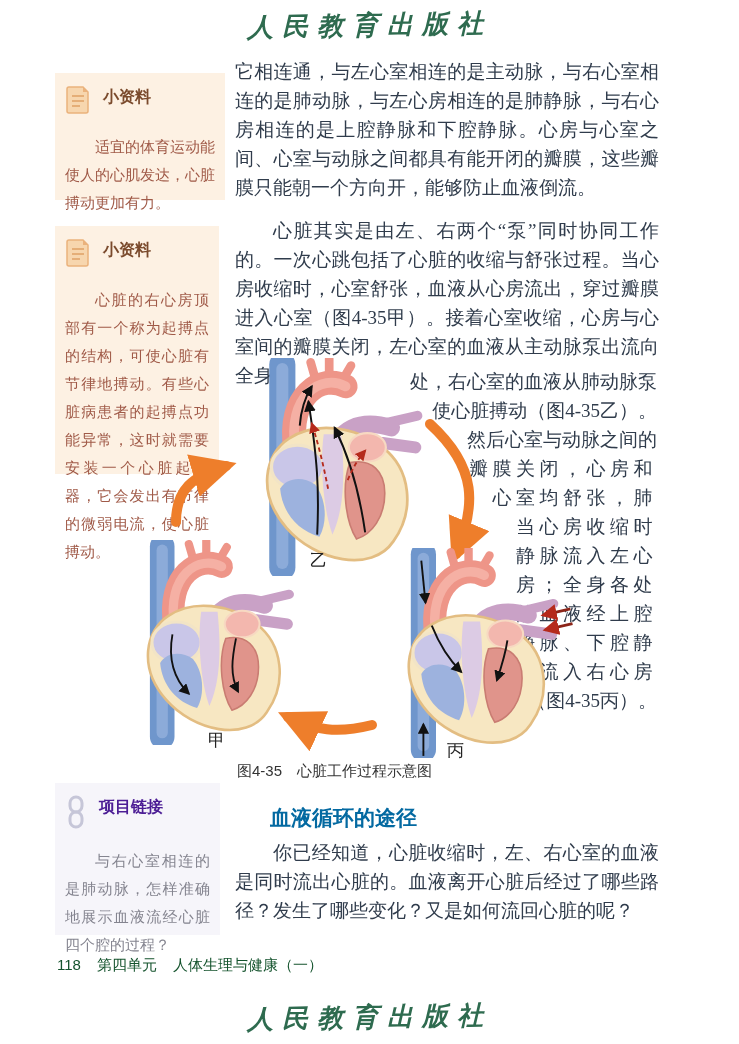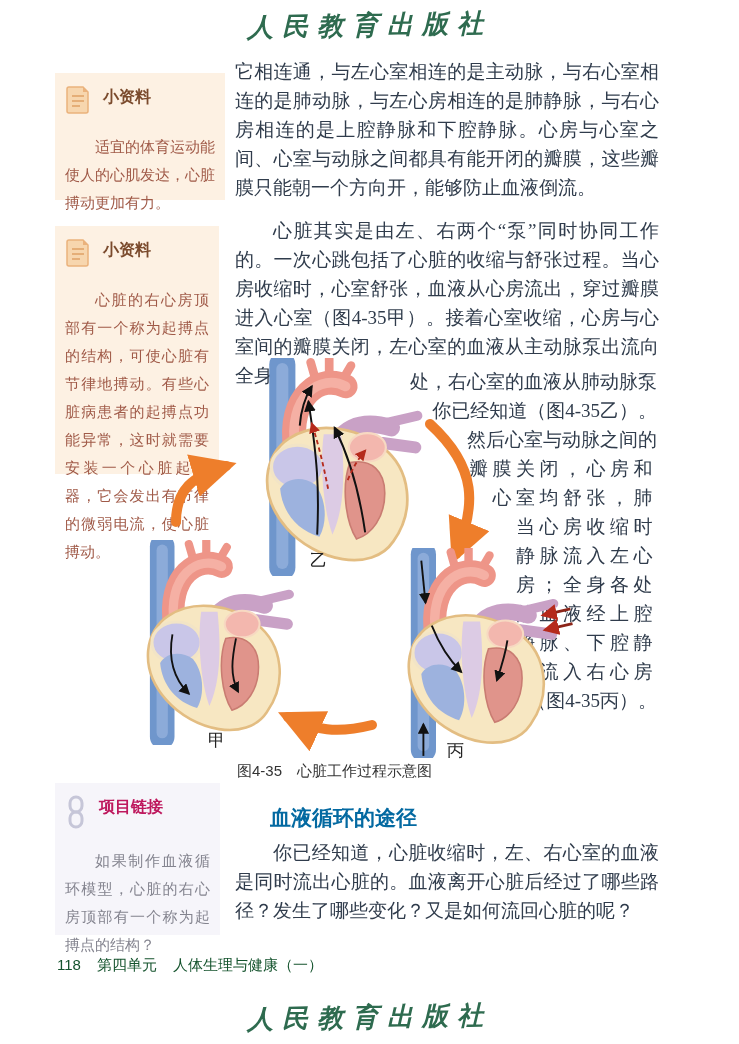"你已经知道（图4-35乙）。" div.wrapline { text: 你已经知道 -> 使心脏搏动 }
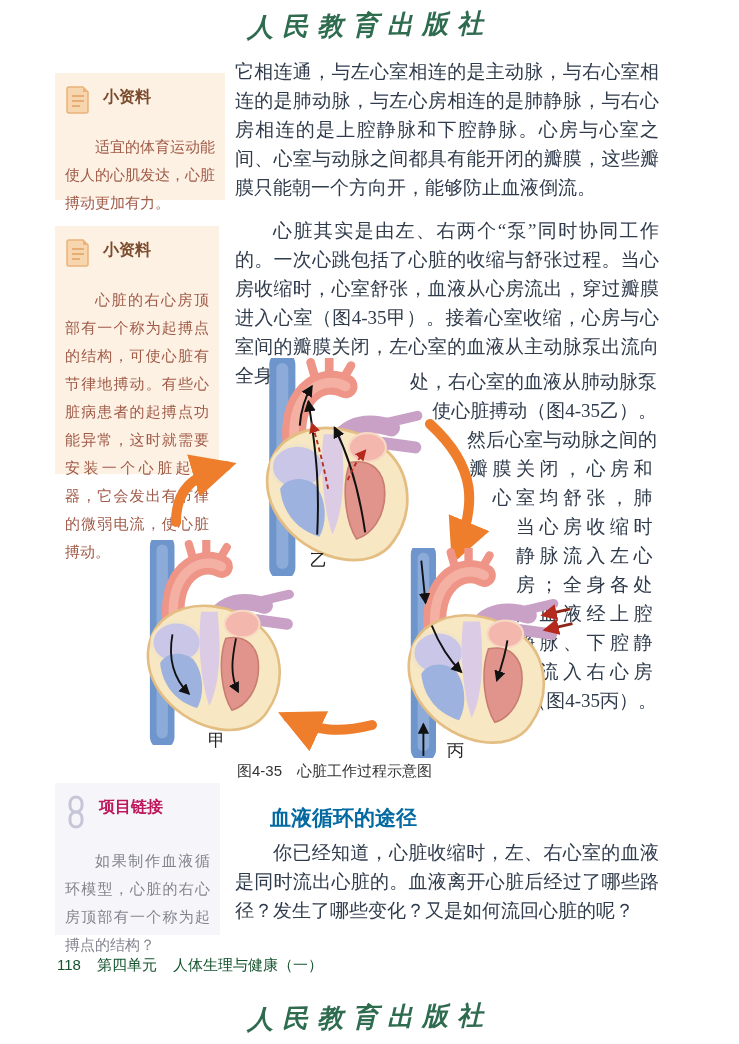"项目链接" .lav .hd .ttl { color: #be185d -> #4c1d95 }
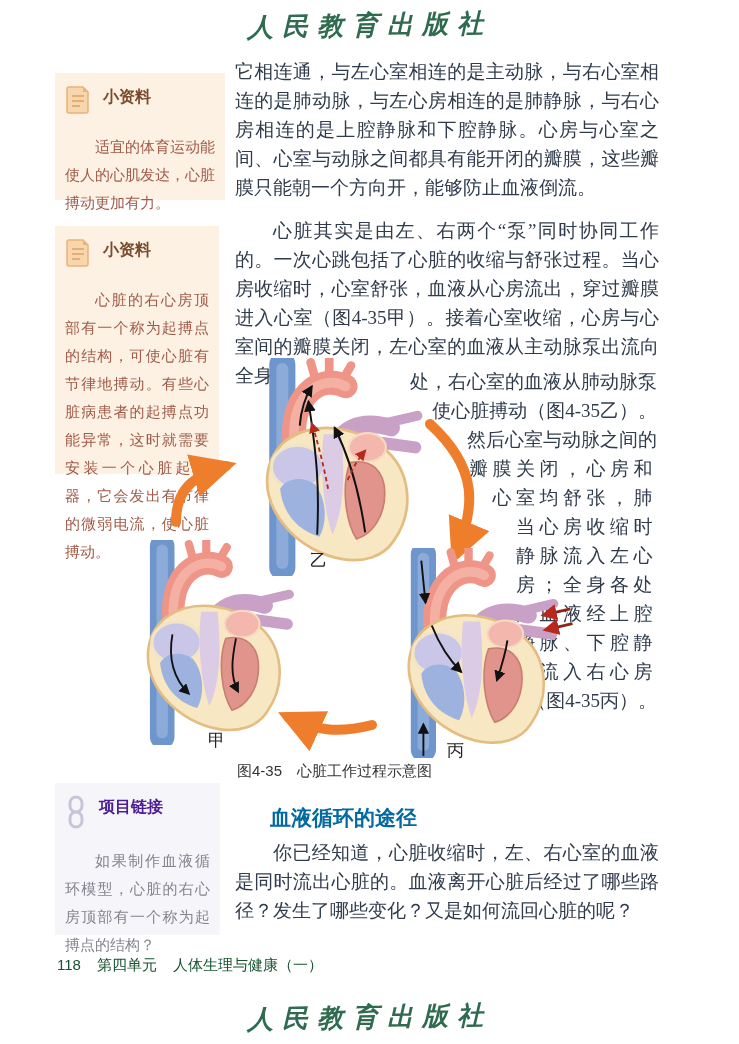"如果制作血液循环模型，心脏的右心房顶部有一个称为起搏点的结构？" div.bd { text: 如果制作血液循环模型，心脏的右心房顶部有一个称为起搏点的结构 -> 与右心室相连的是肺动脉，怎样准确地展示血液流经心脏四个腔的过程 }
